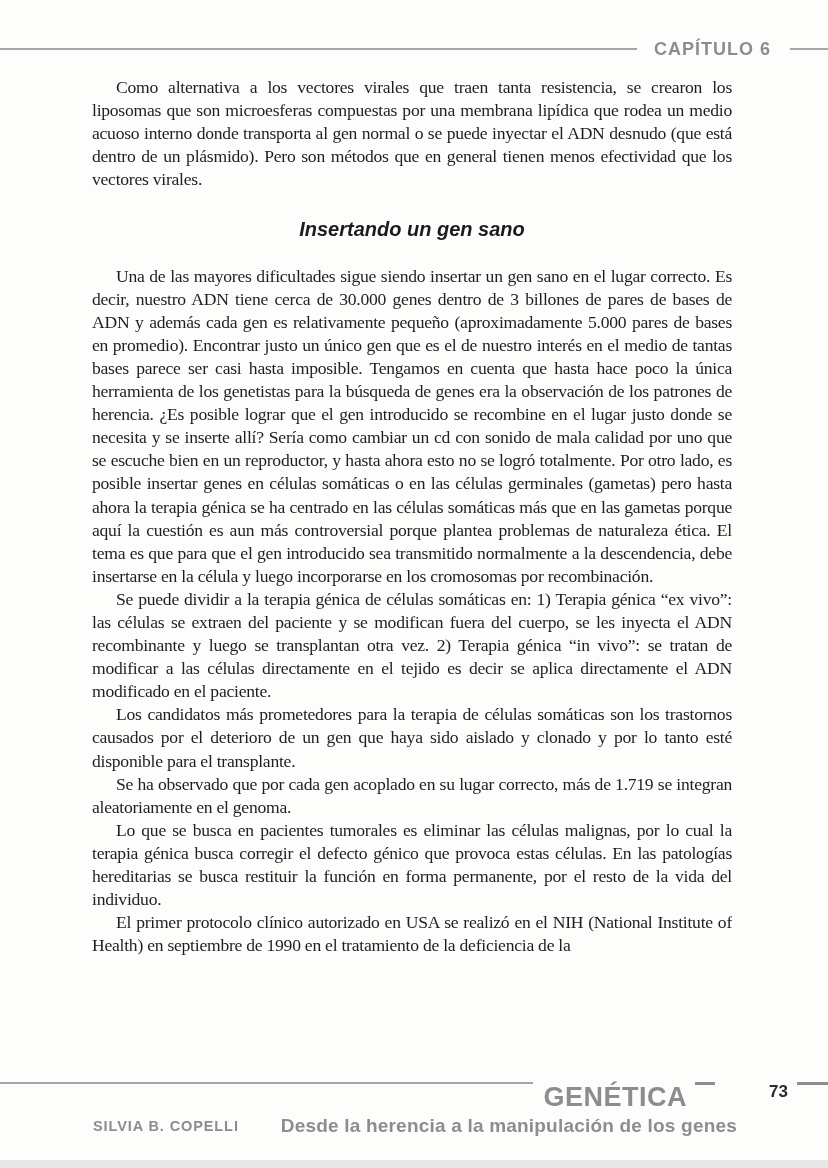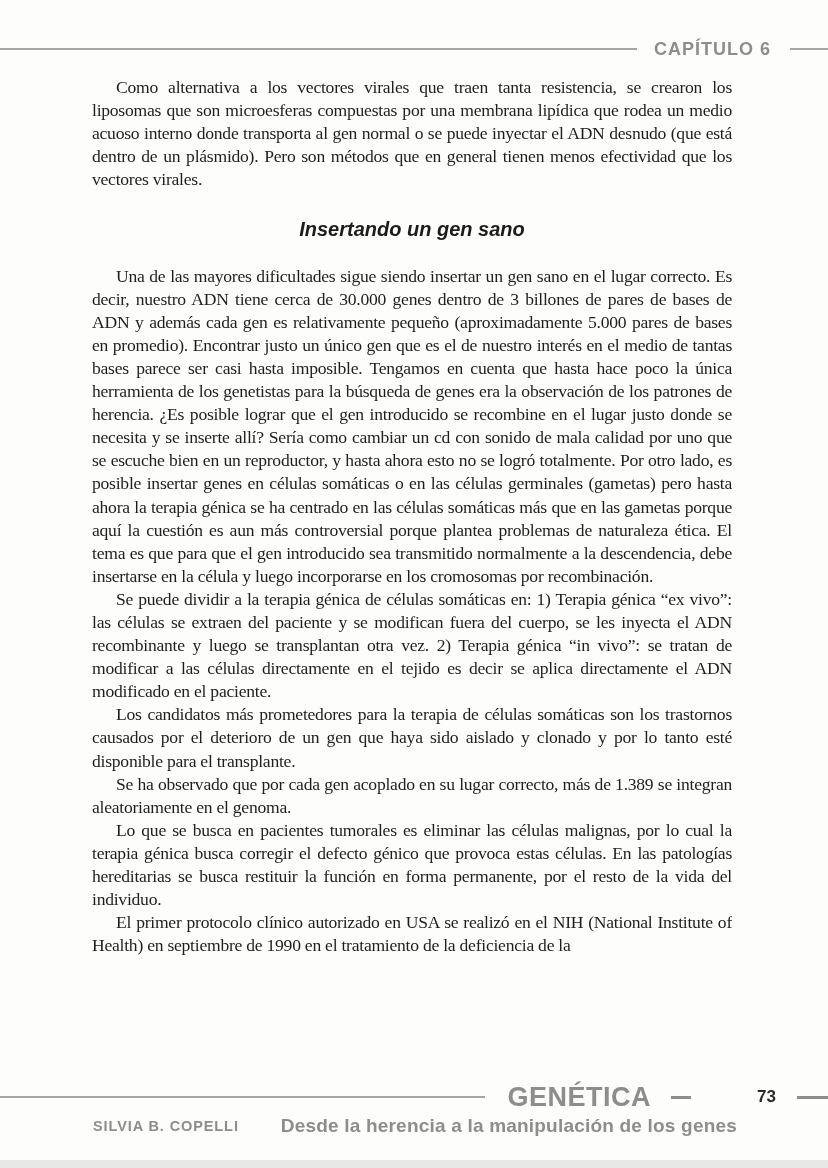"Se ha observado que por" p { text: 1.389 -> 1.719 }
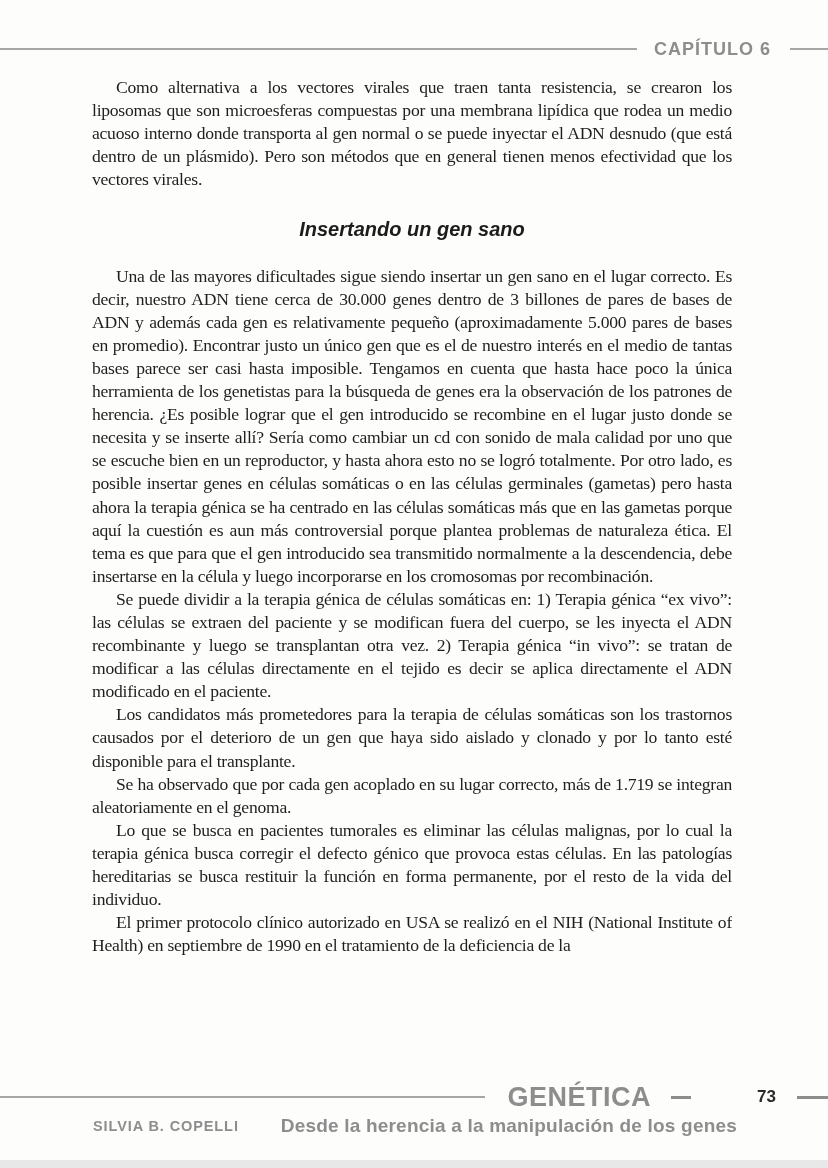"GENÉTICA" .footer-row1 { align-items: center -> flex-start; gap: 12px -> none }
